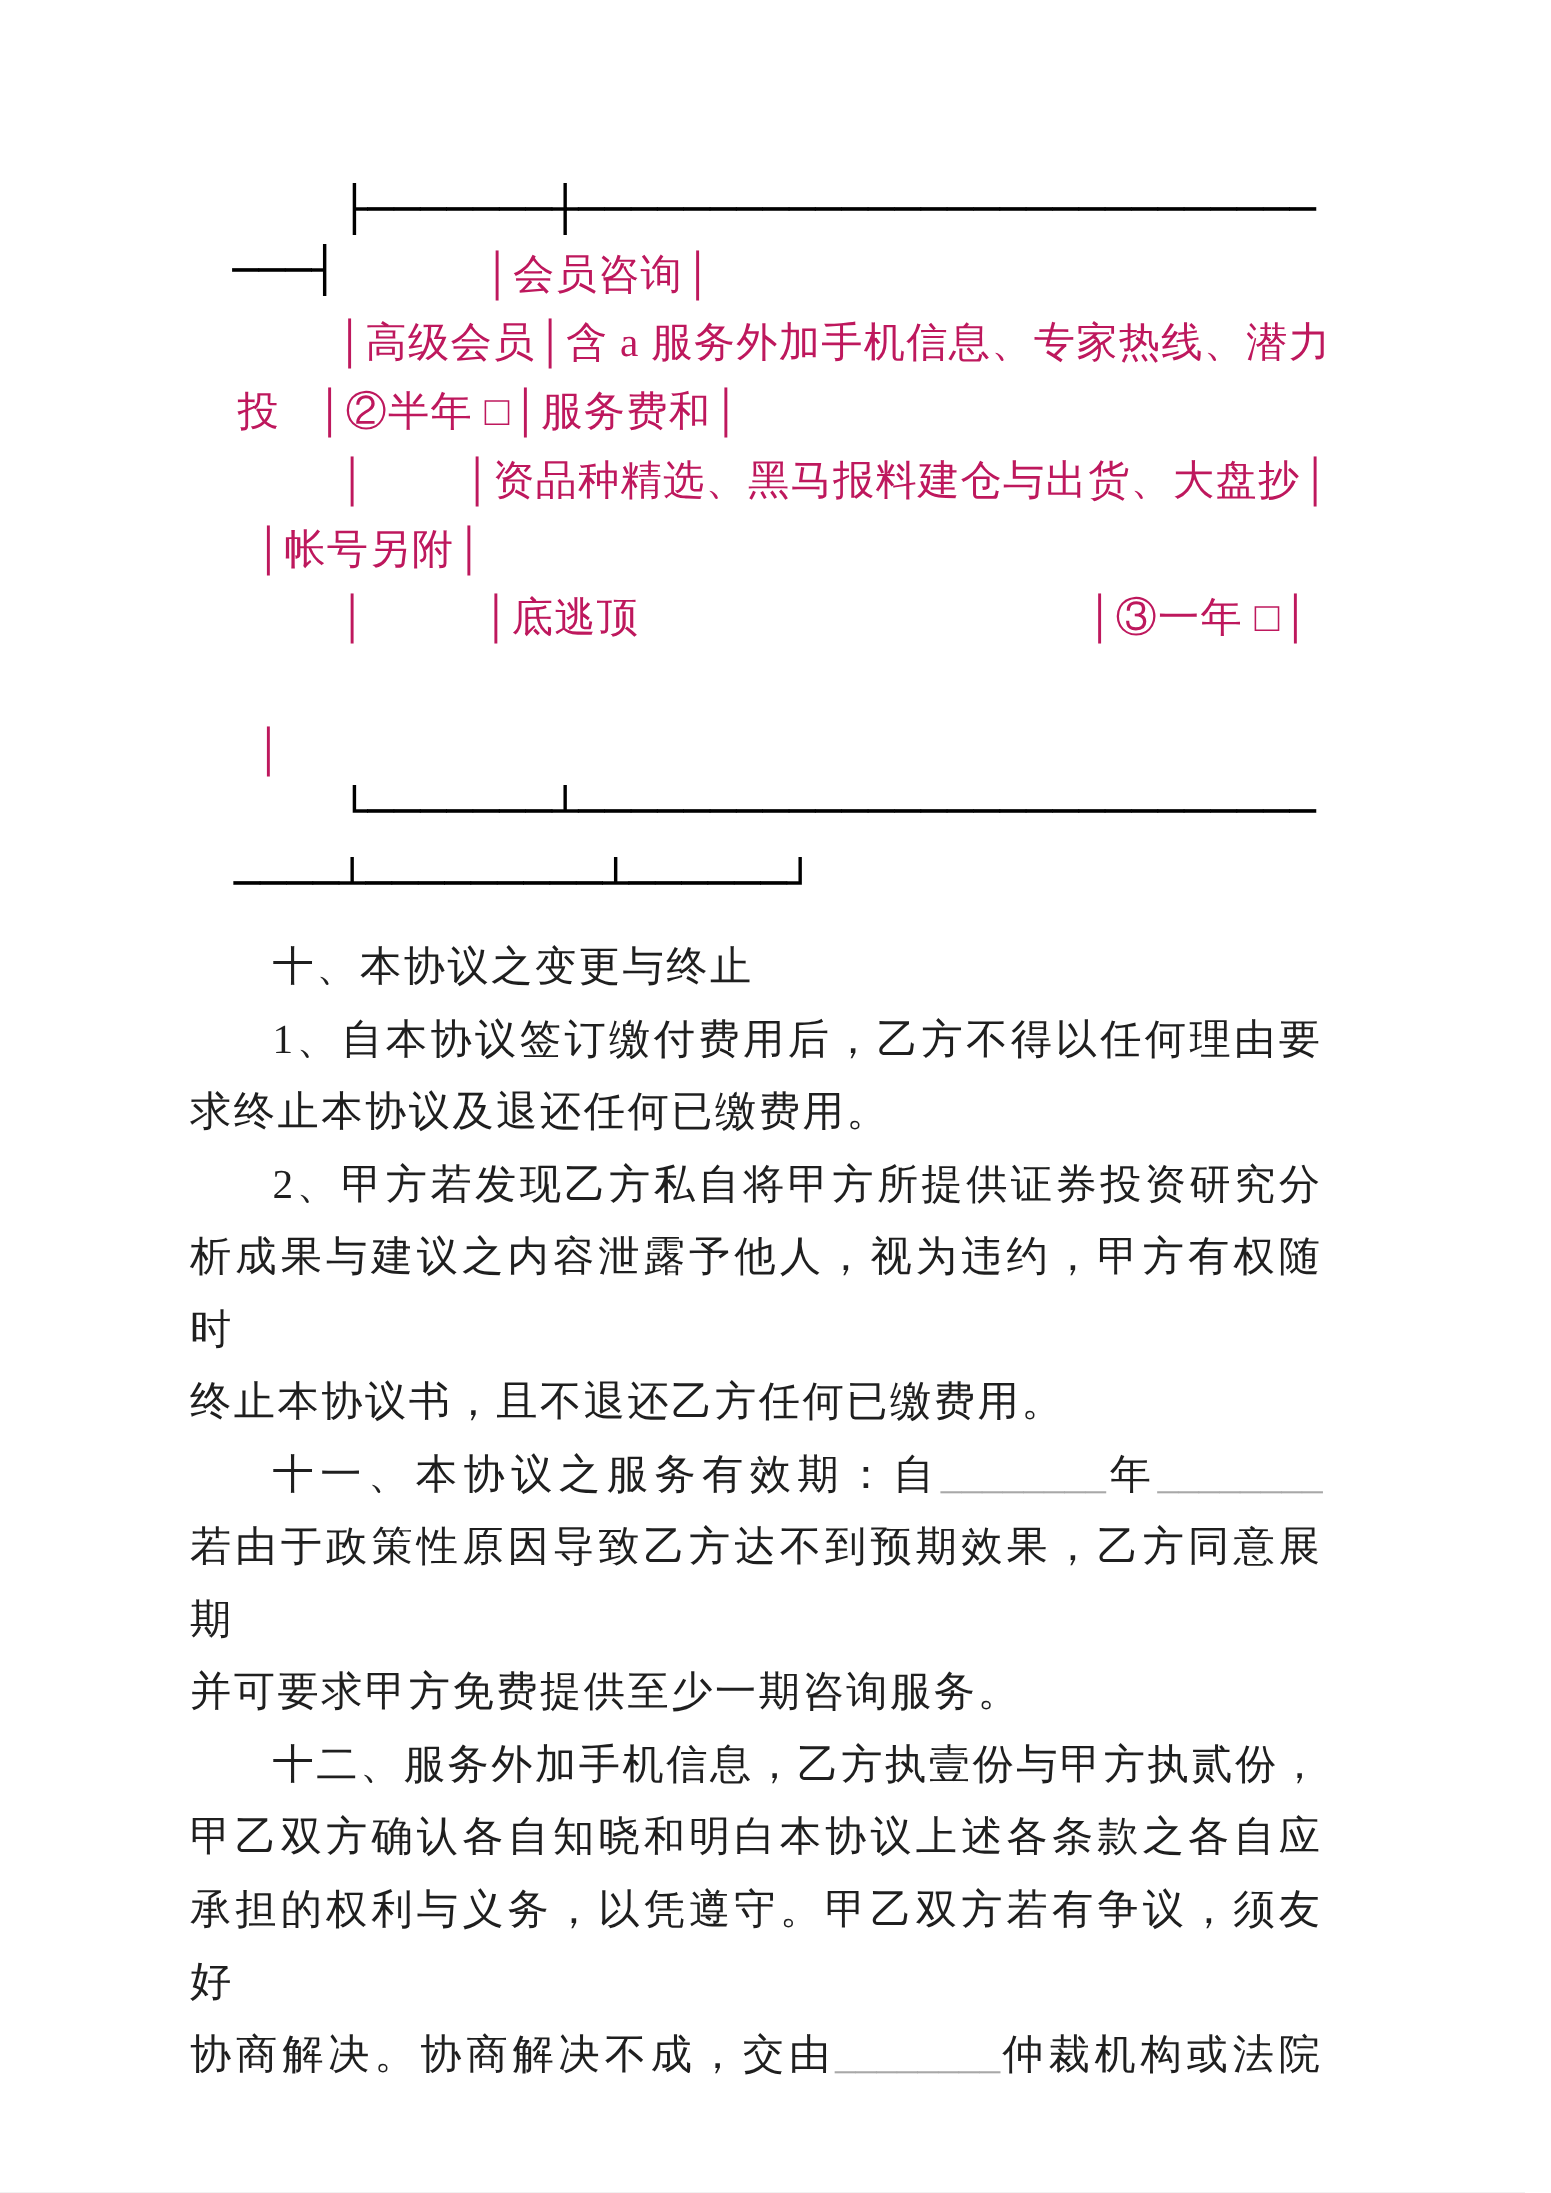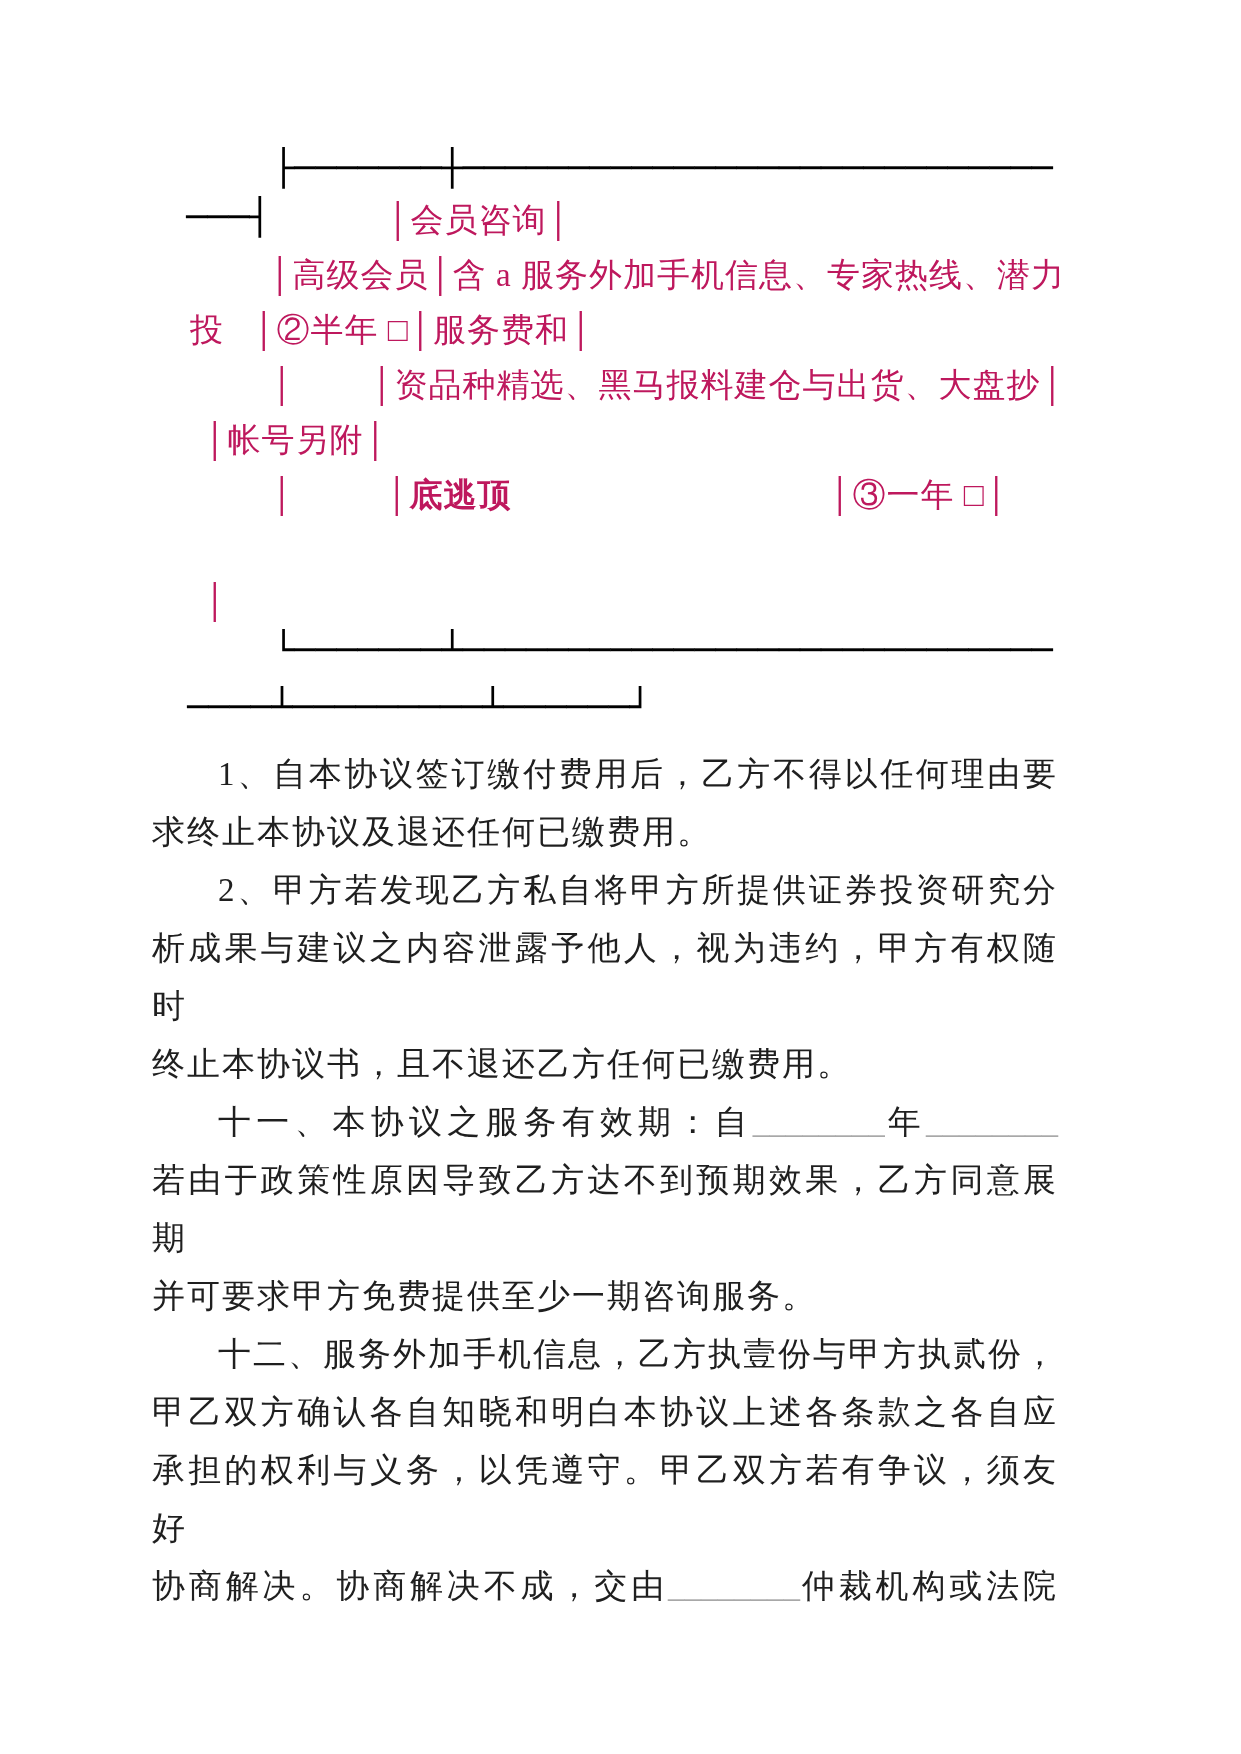"│底逃顶" div.seg { font-weight: bold -> none }
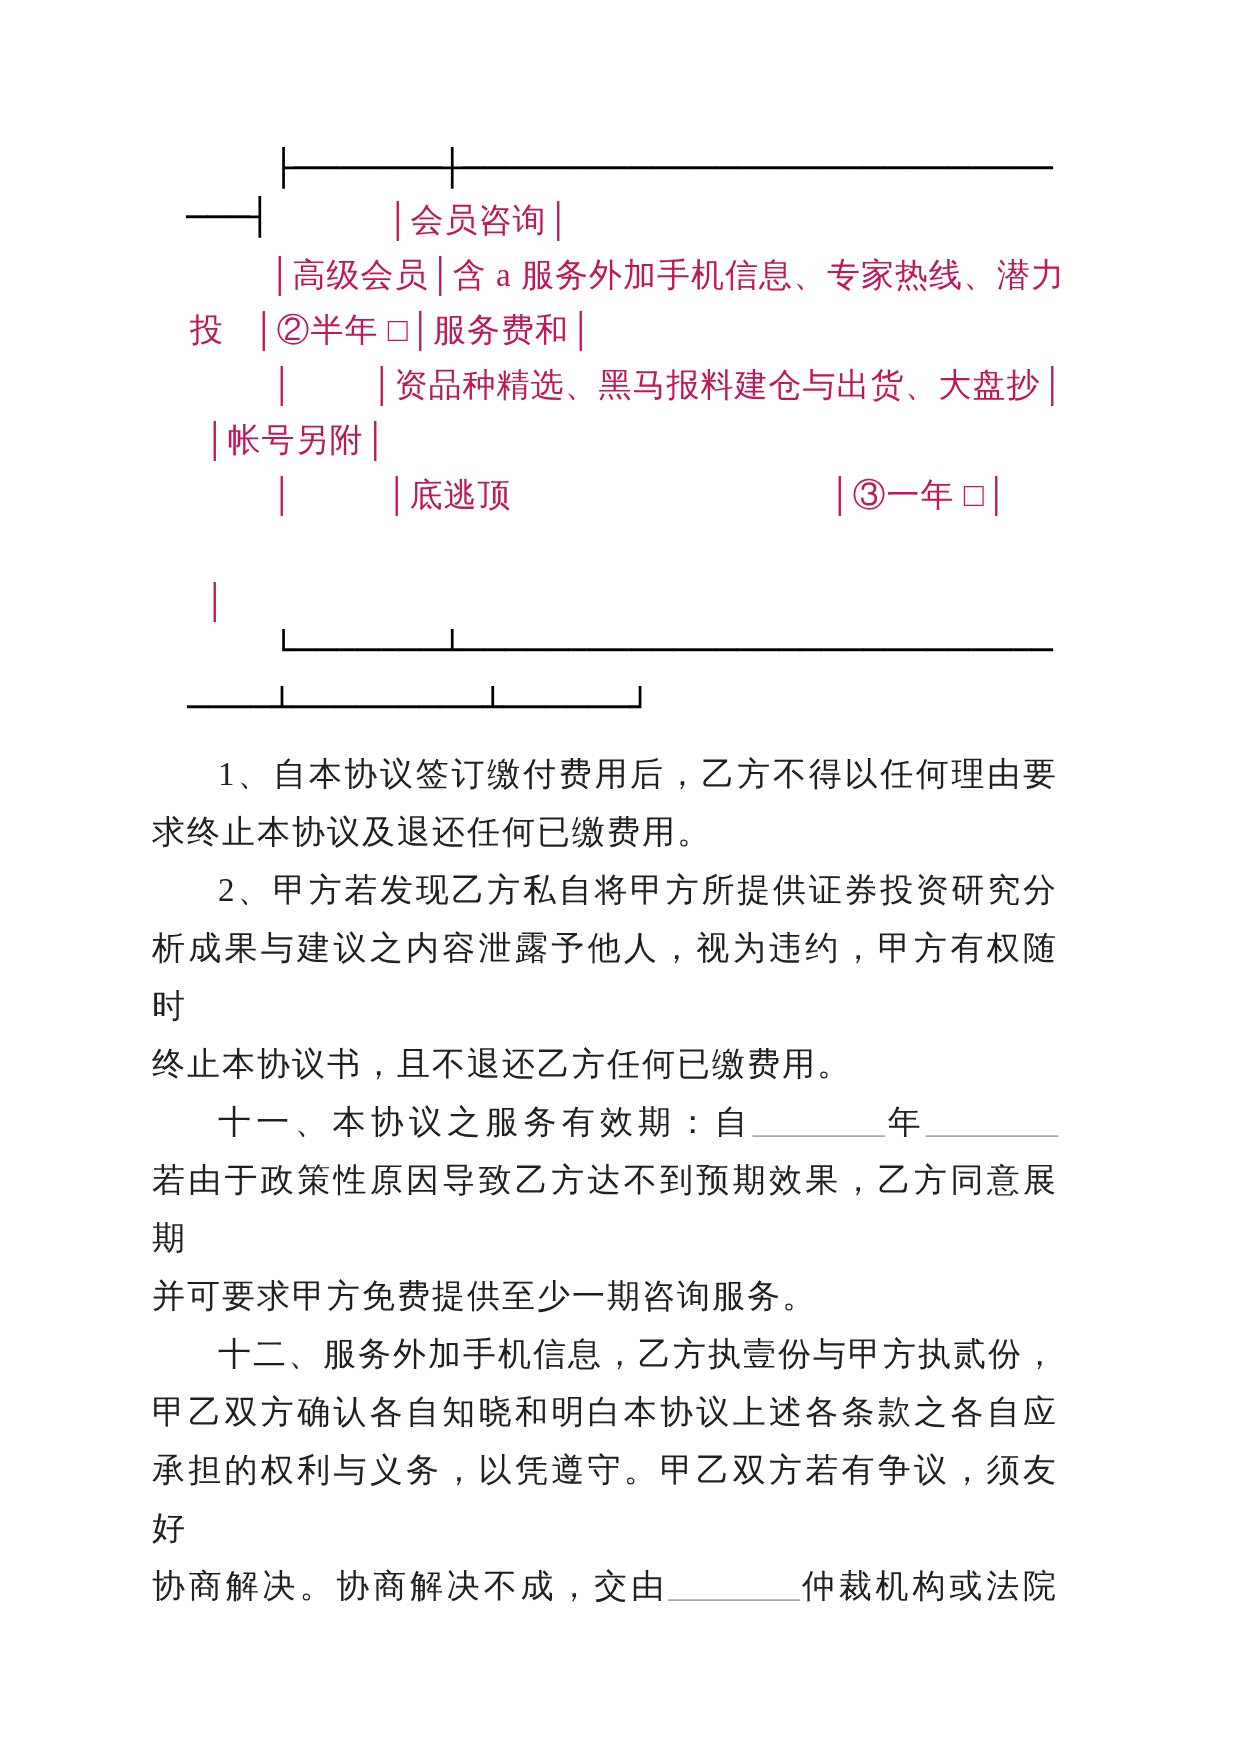"│③一年 □│" div.seg { left: 828px -> 868px }
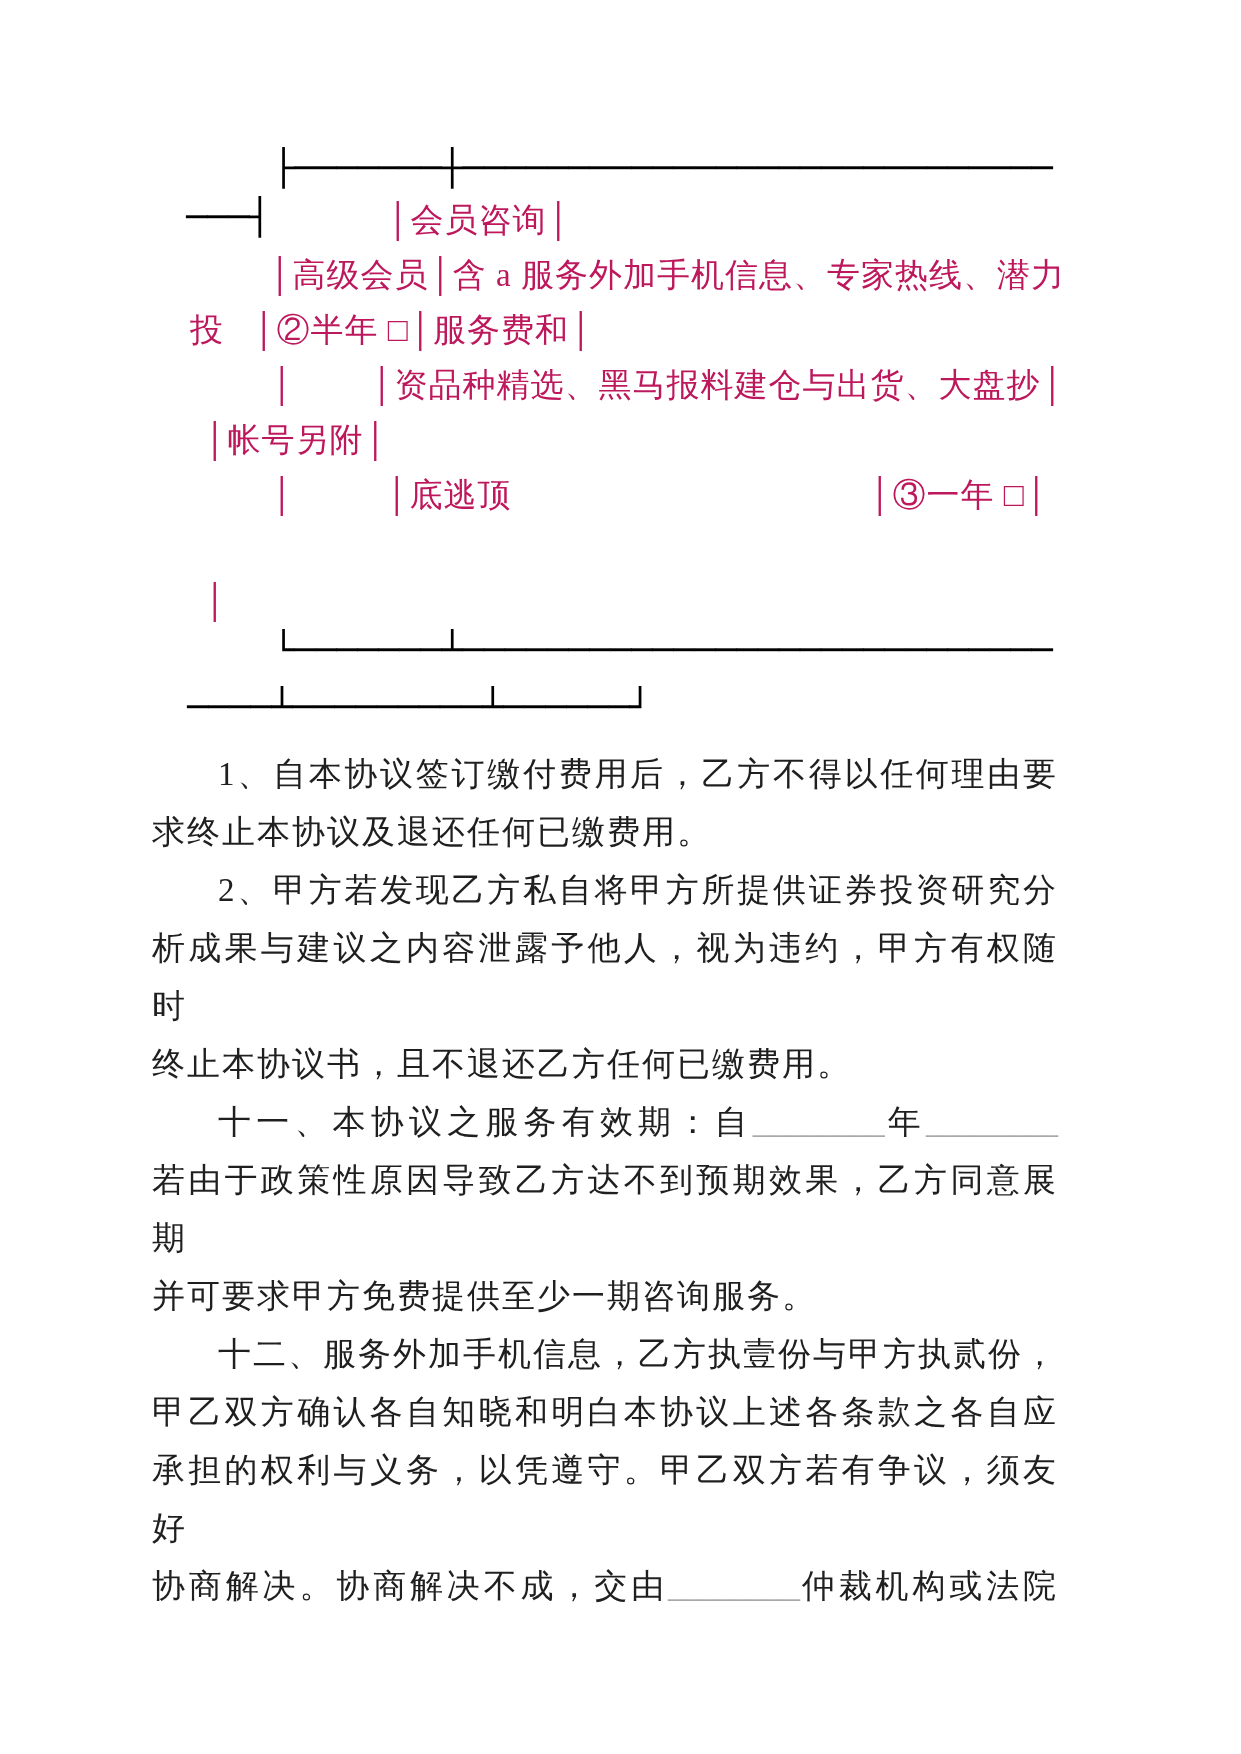"十、本协议之变更与终止" div.tline { html: none -> <div><span>十、本协议之变更与终止</span></div> }
